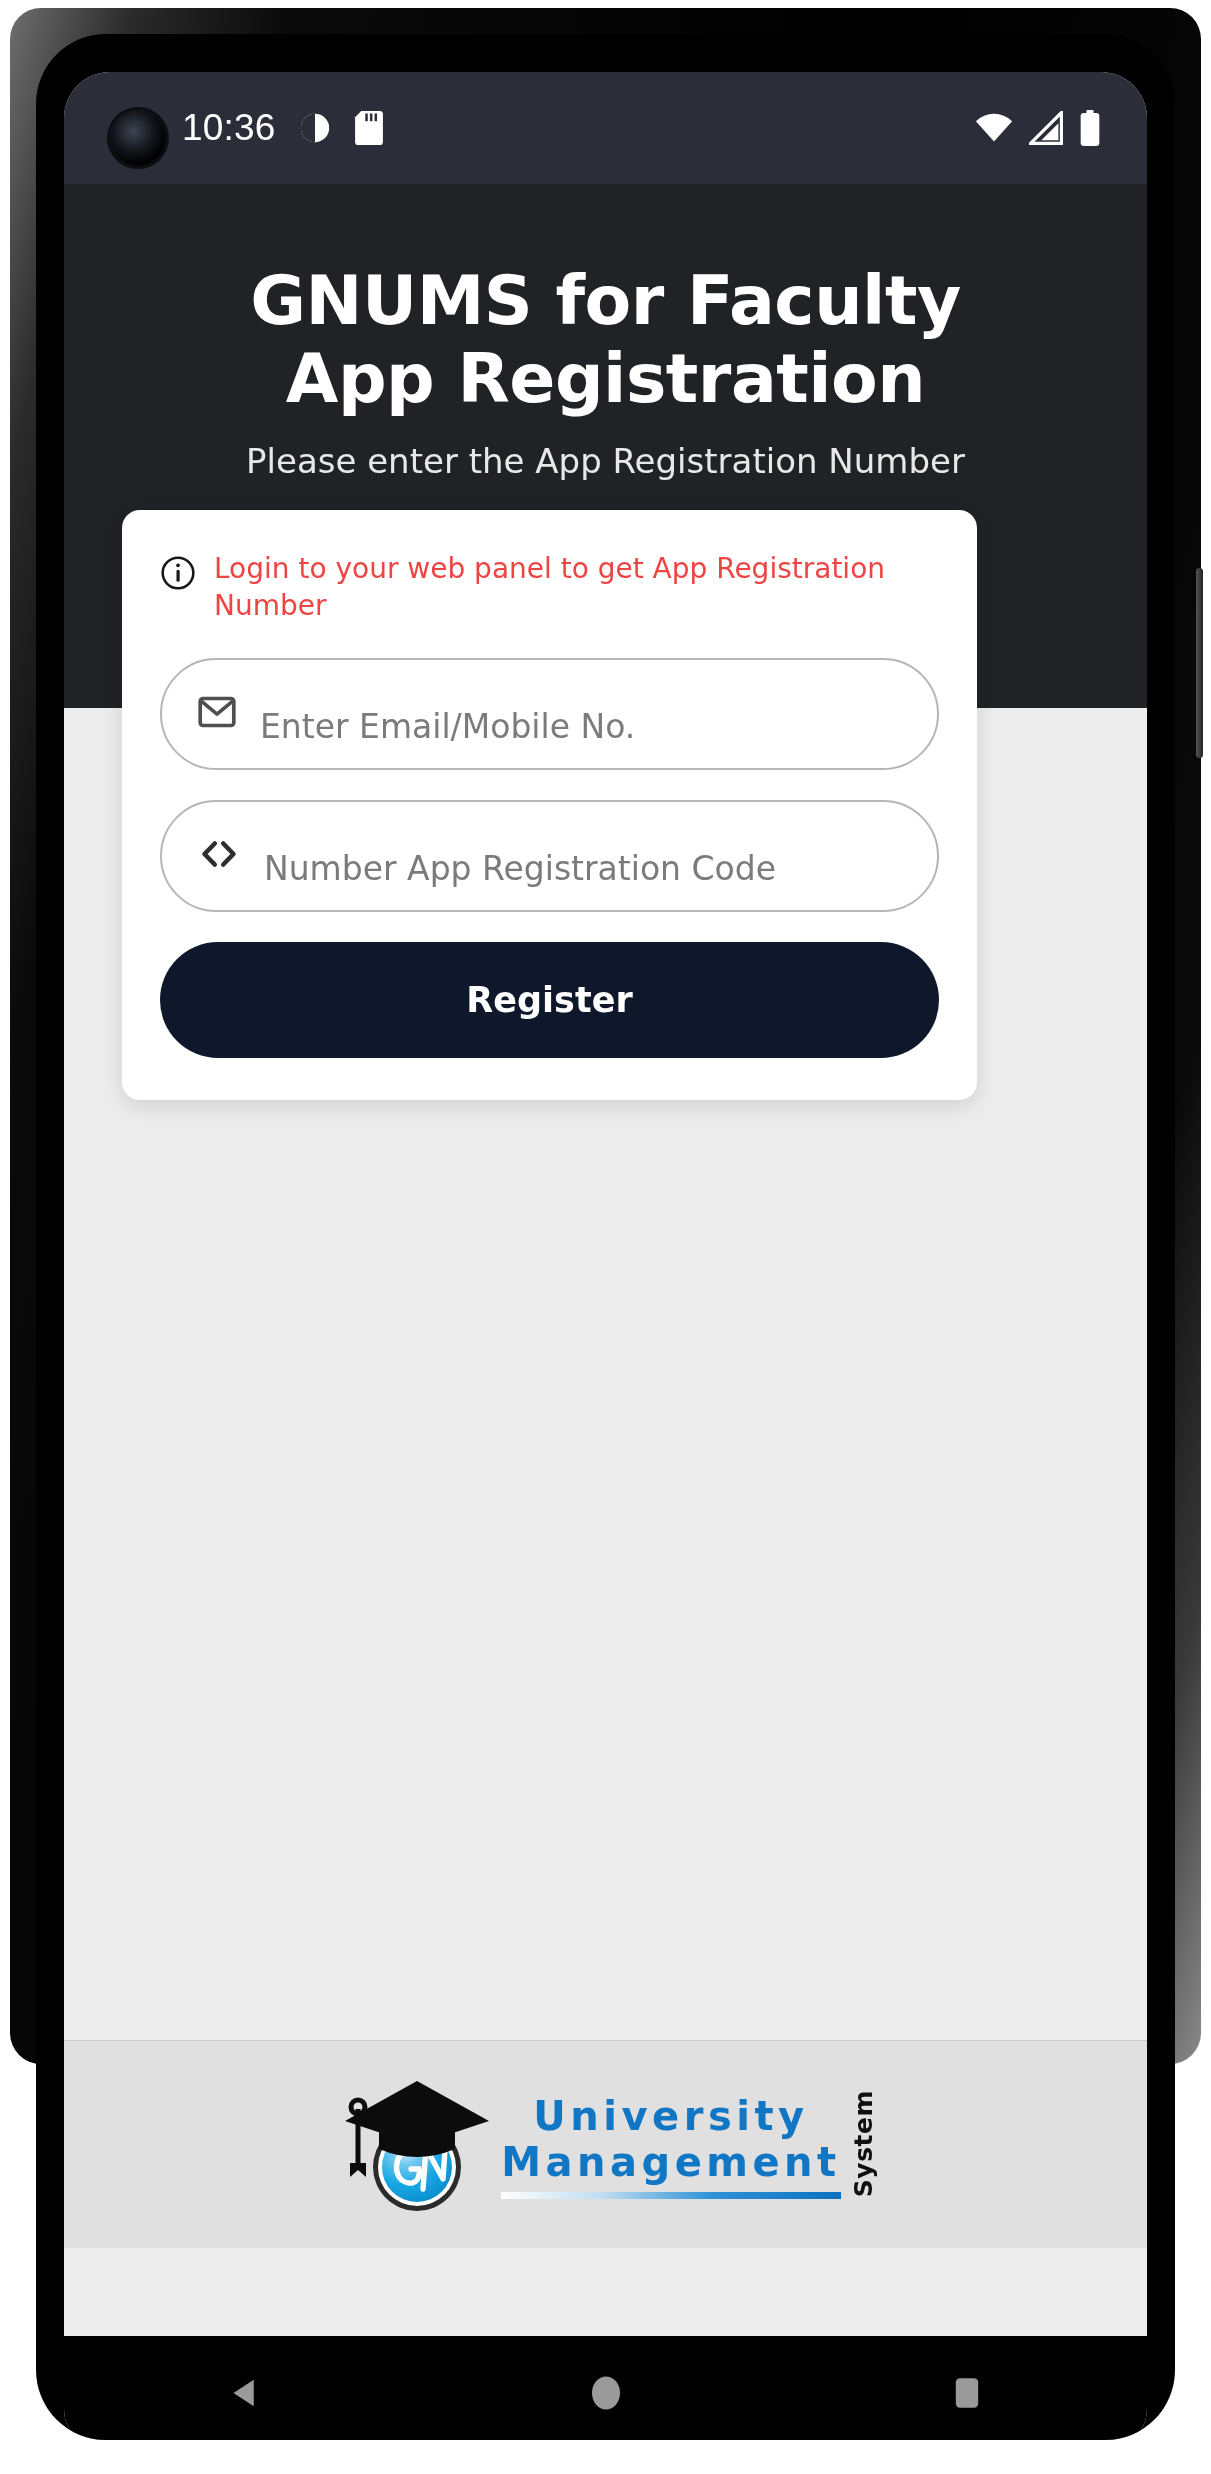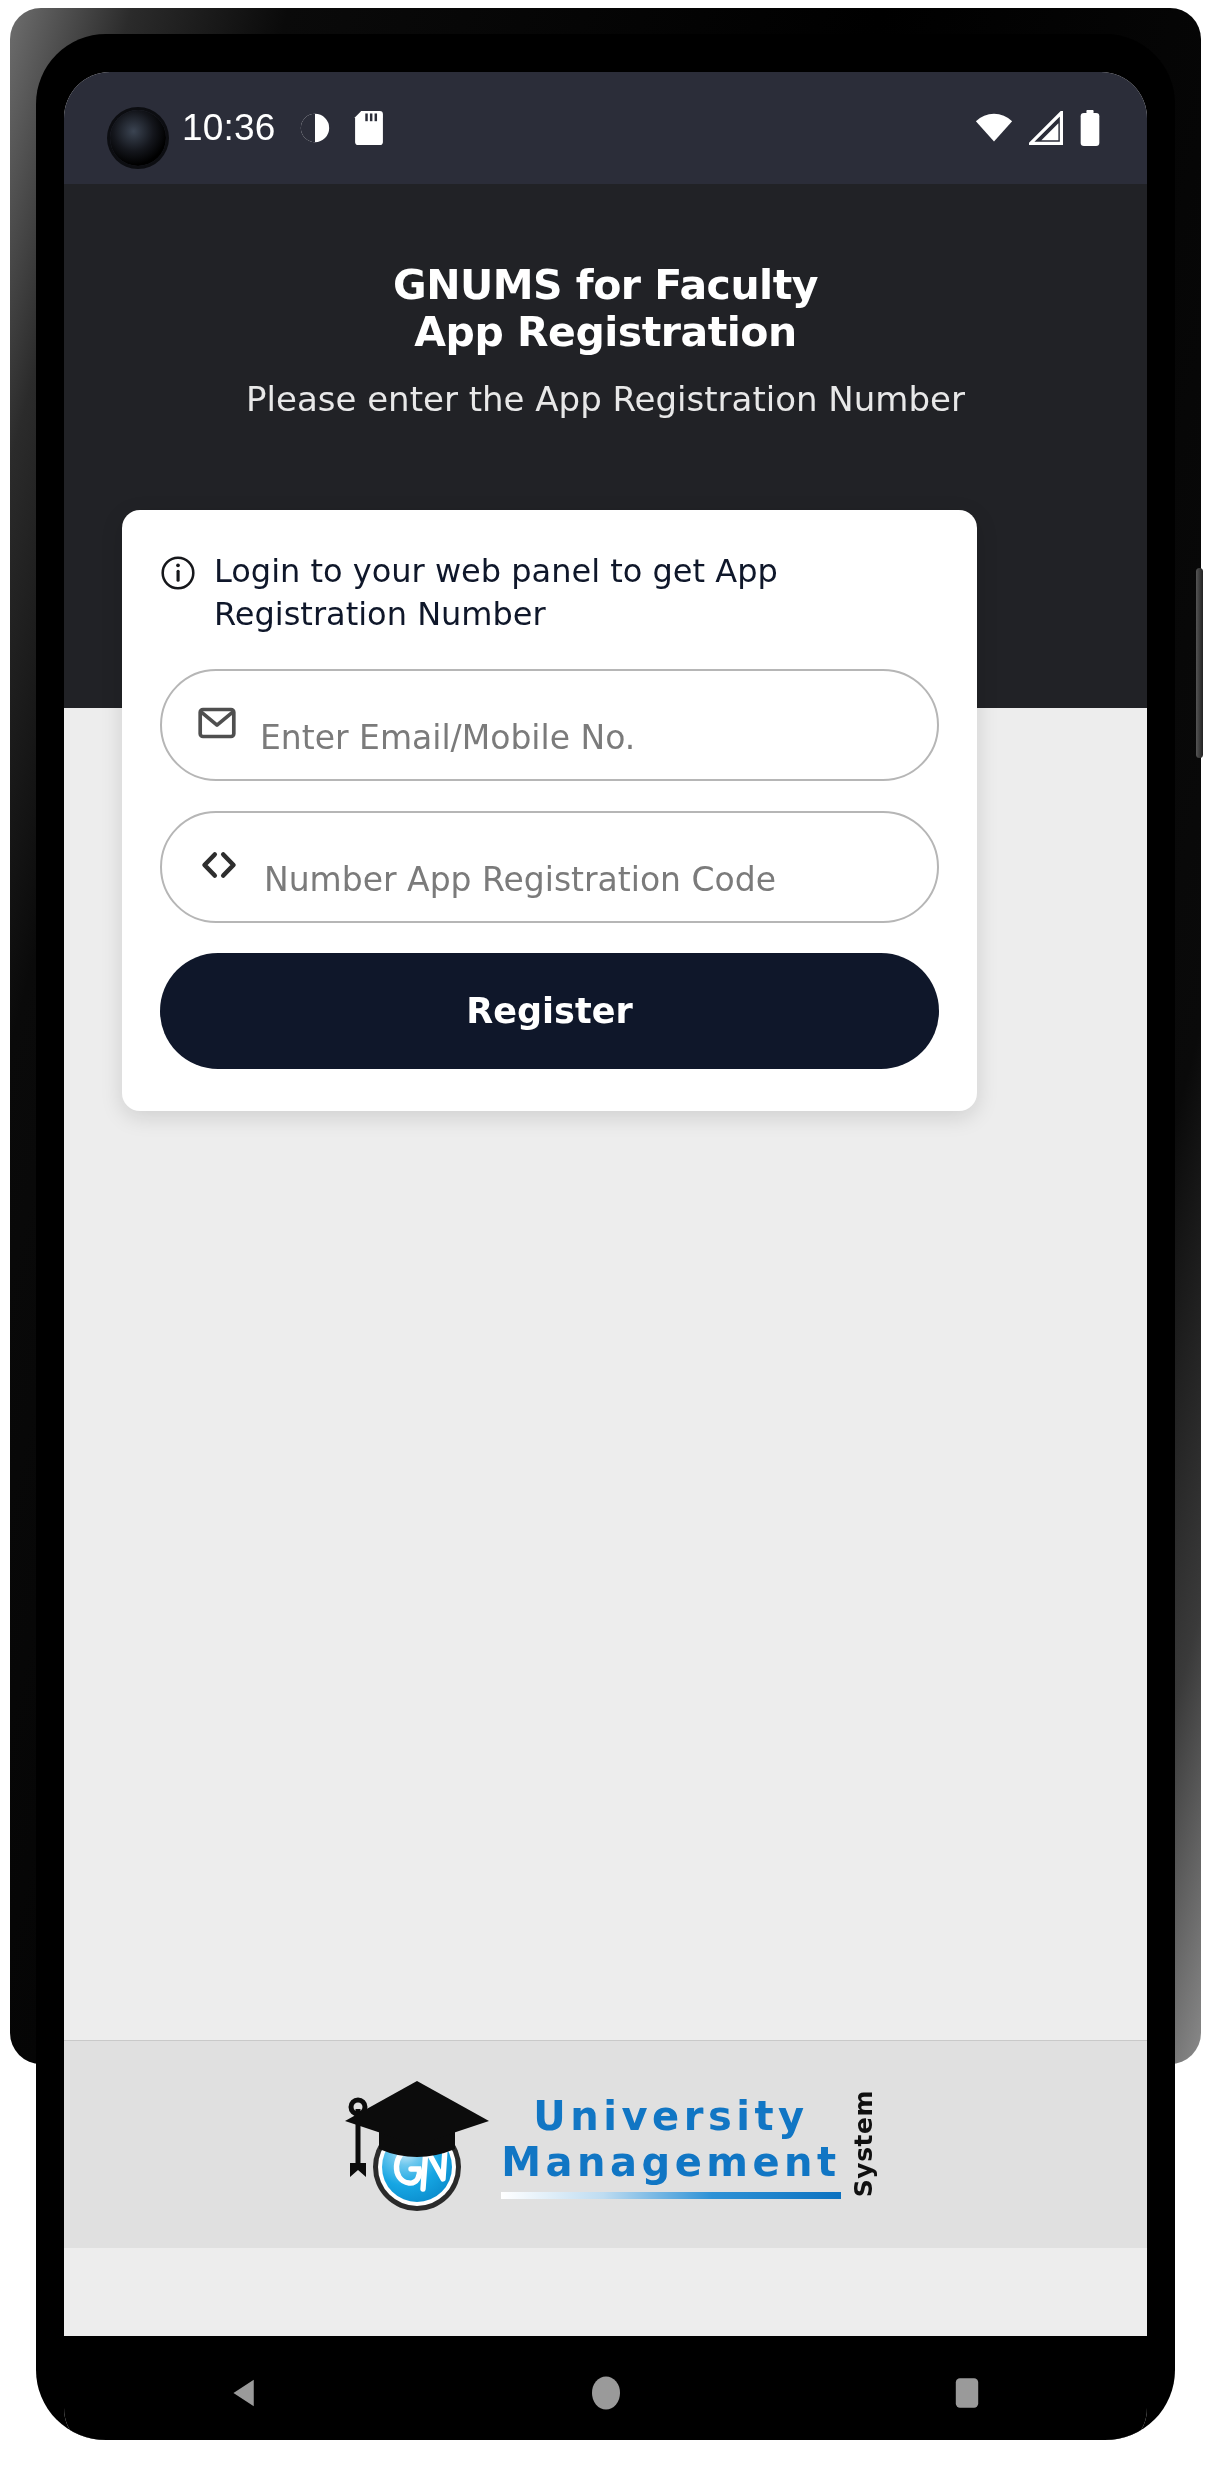"GNUMS for Faculty" #header-title { font-size: 41px -> 68px }
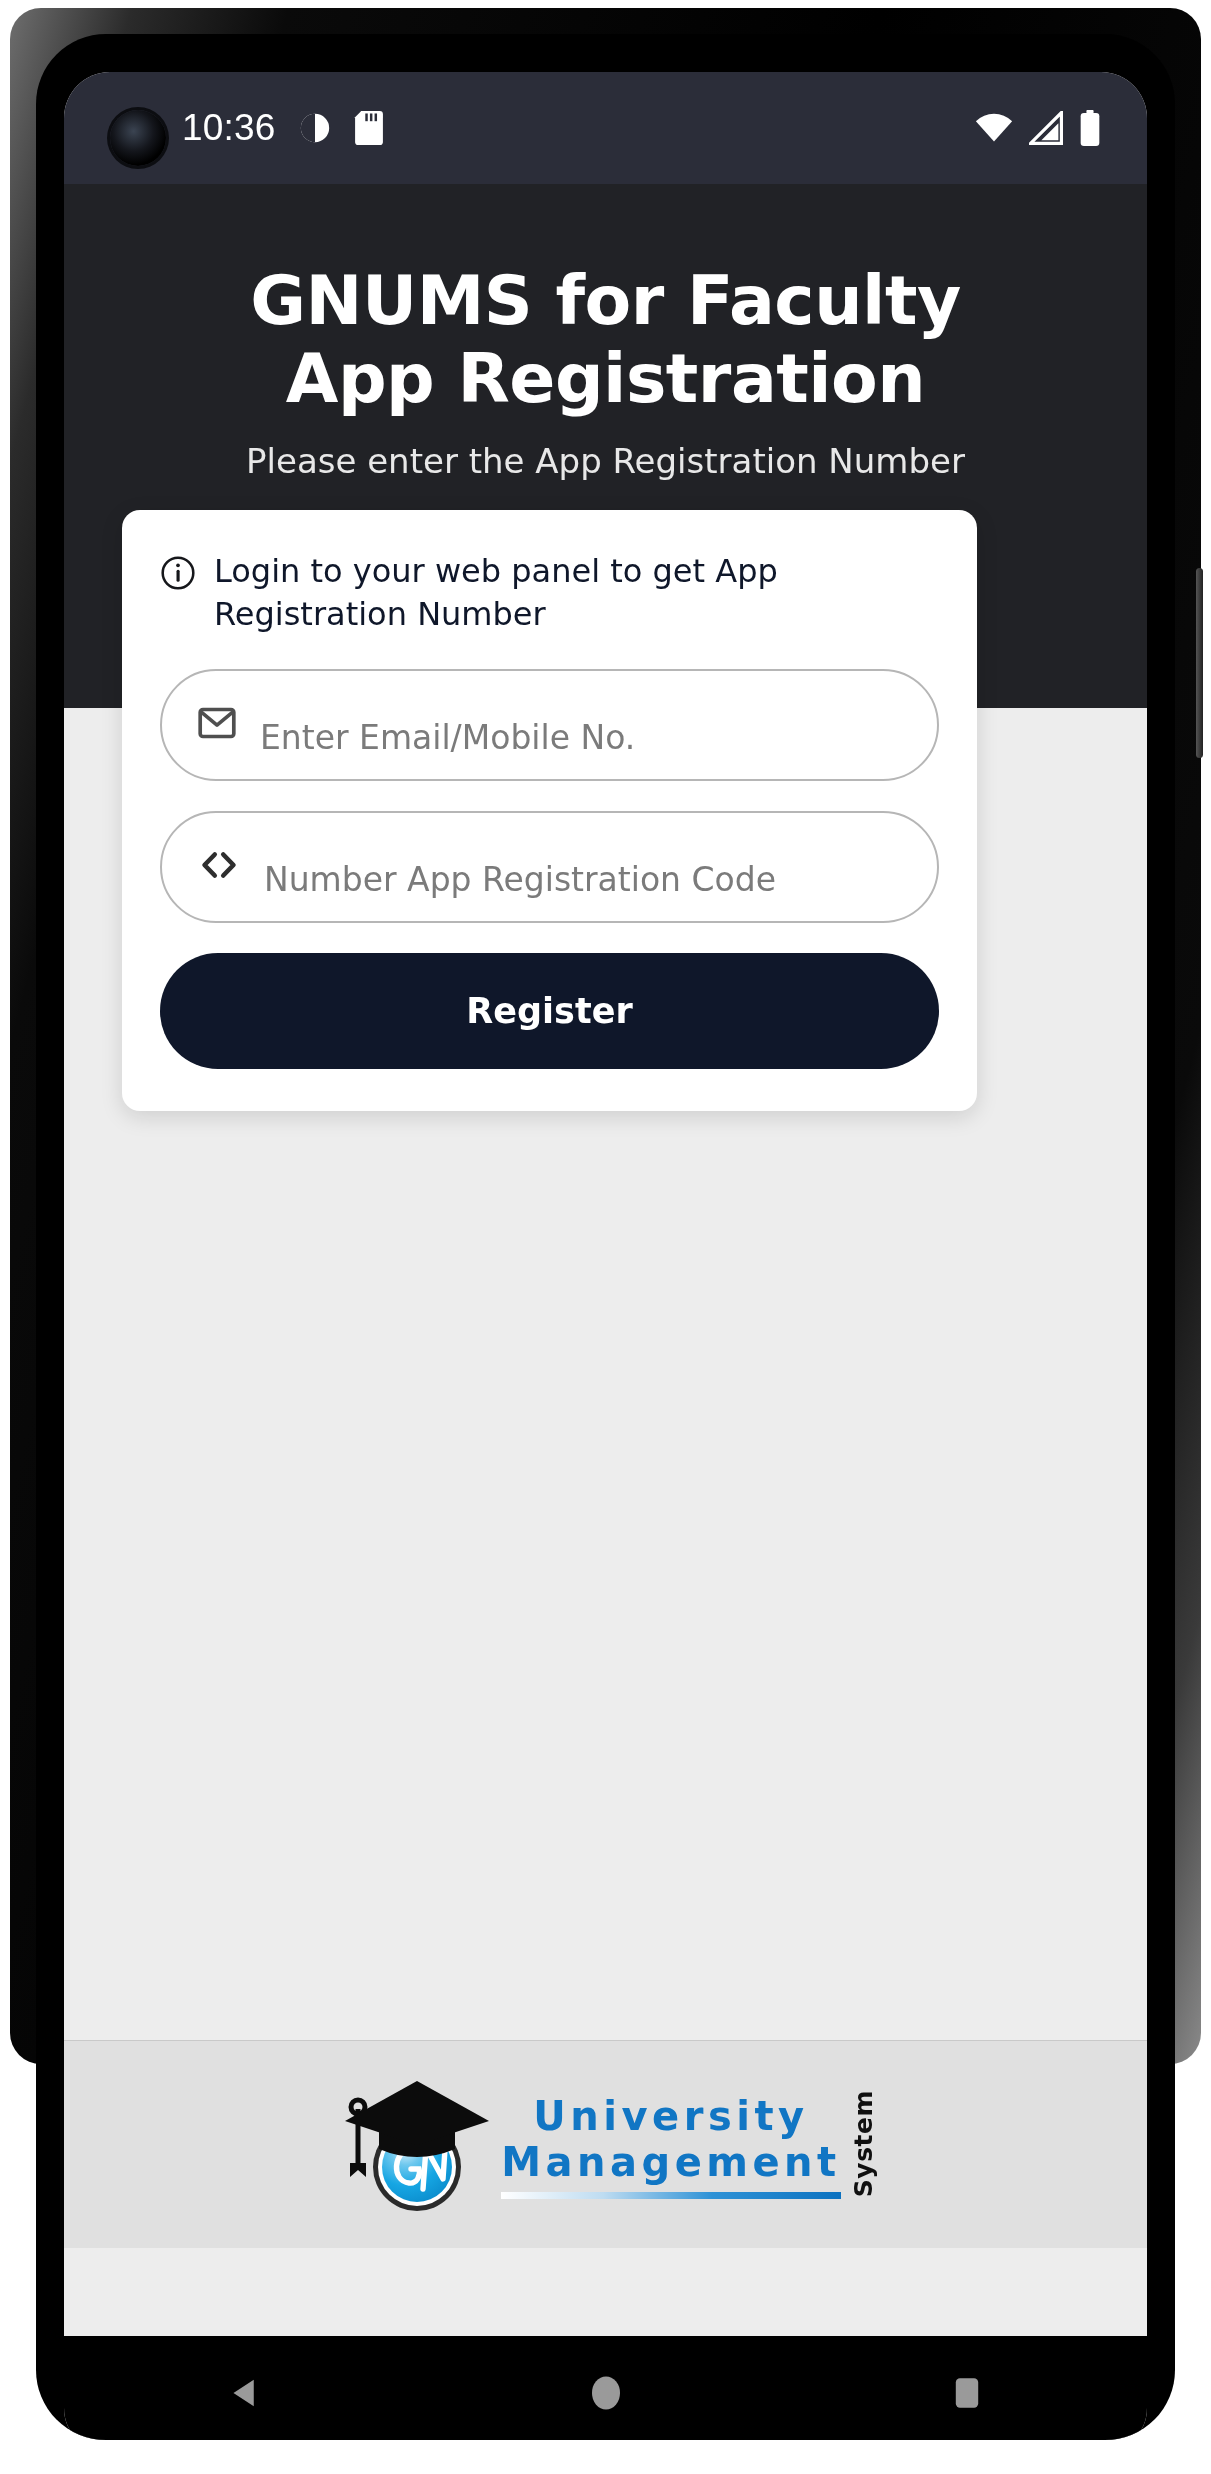"Login to your web panel" #card-note-text { color: #0f172a -> #ef4444; font-size: 32px -> 28px }
